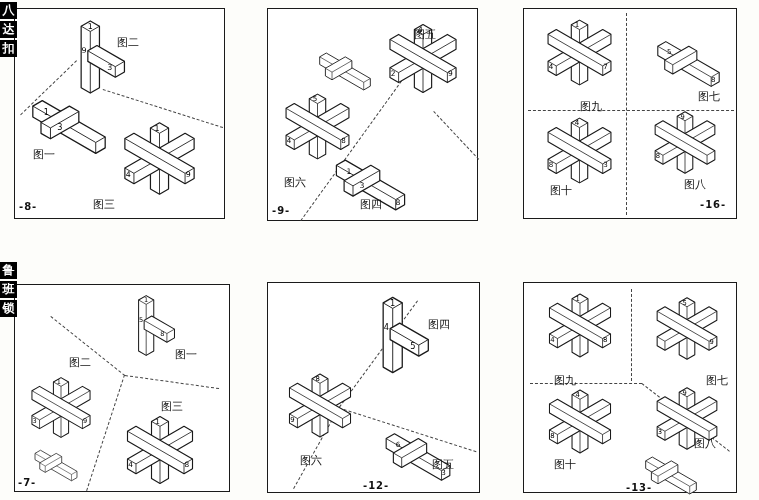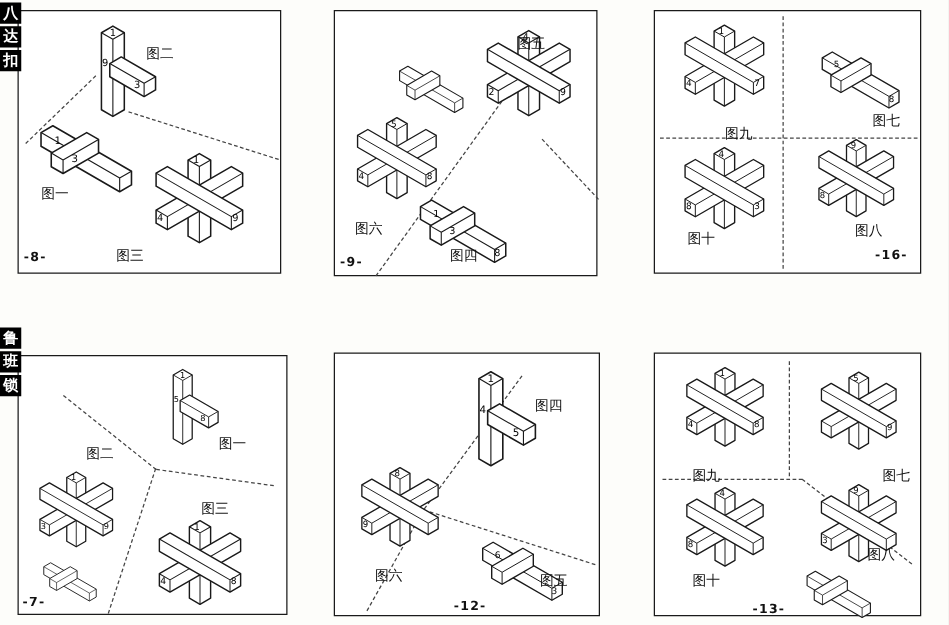"-13-" span.pg { left: 78px -> 102px }
